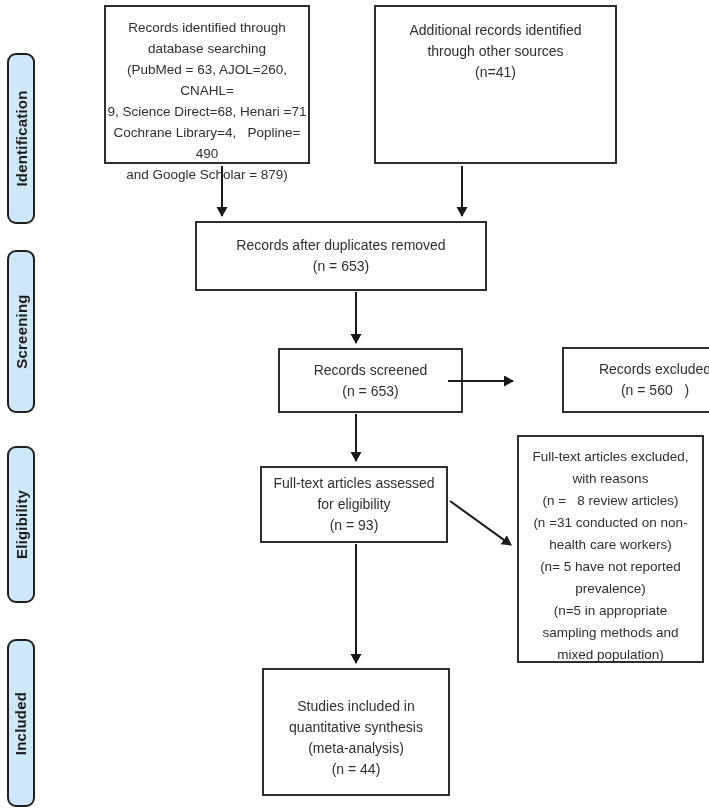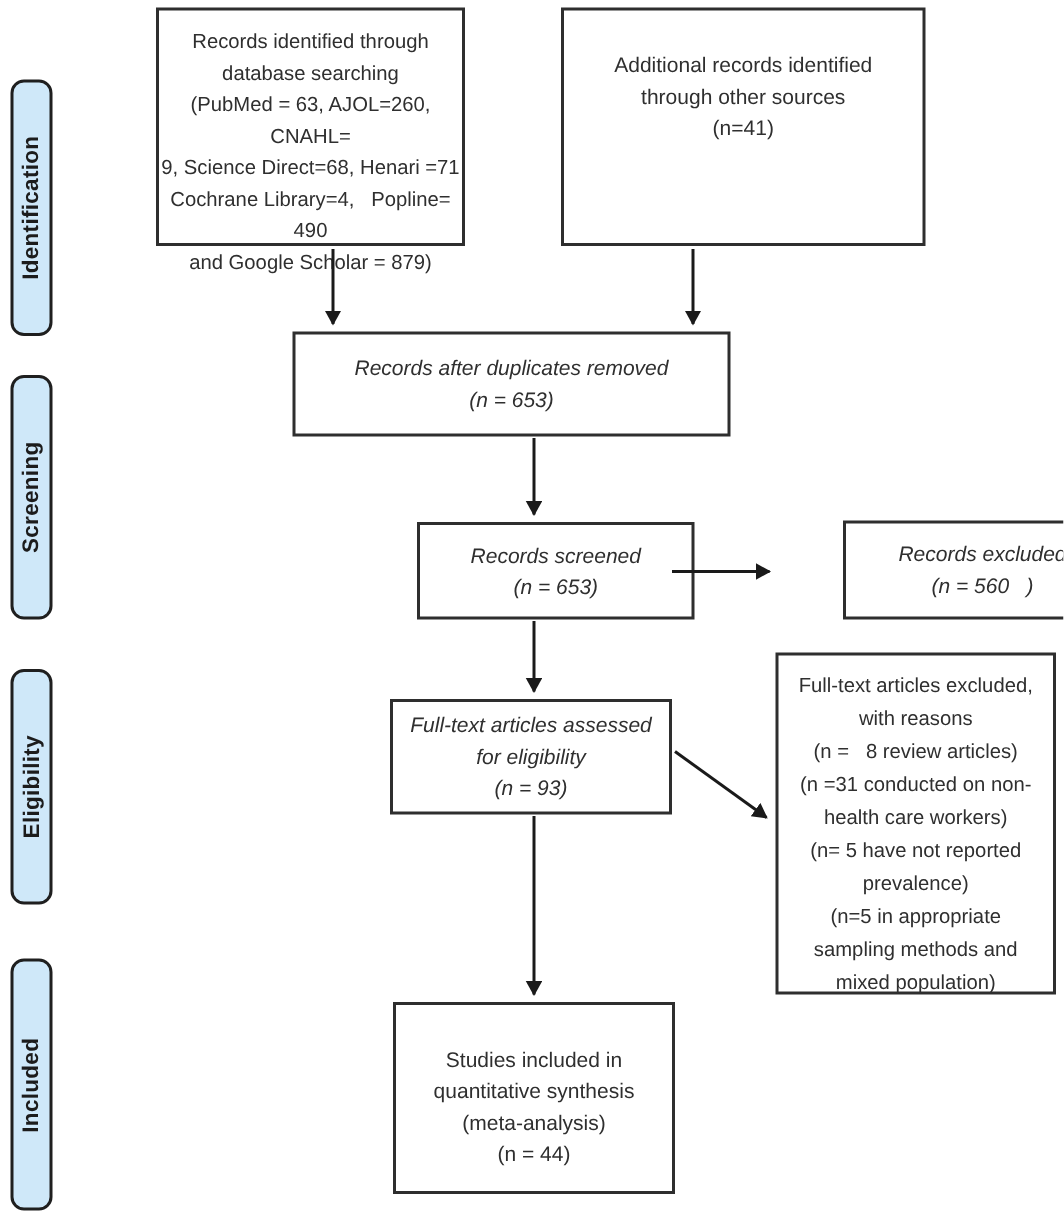"Additional records identified" #box-additional { padding-top: 26px -> 13px }
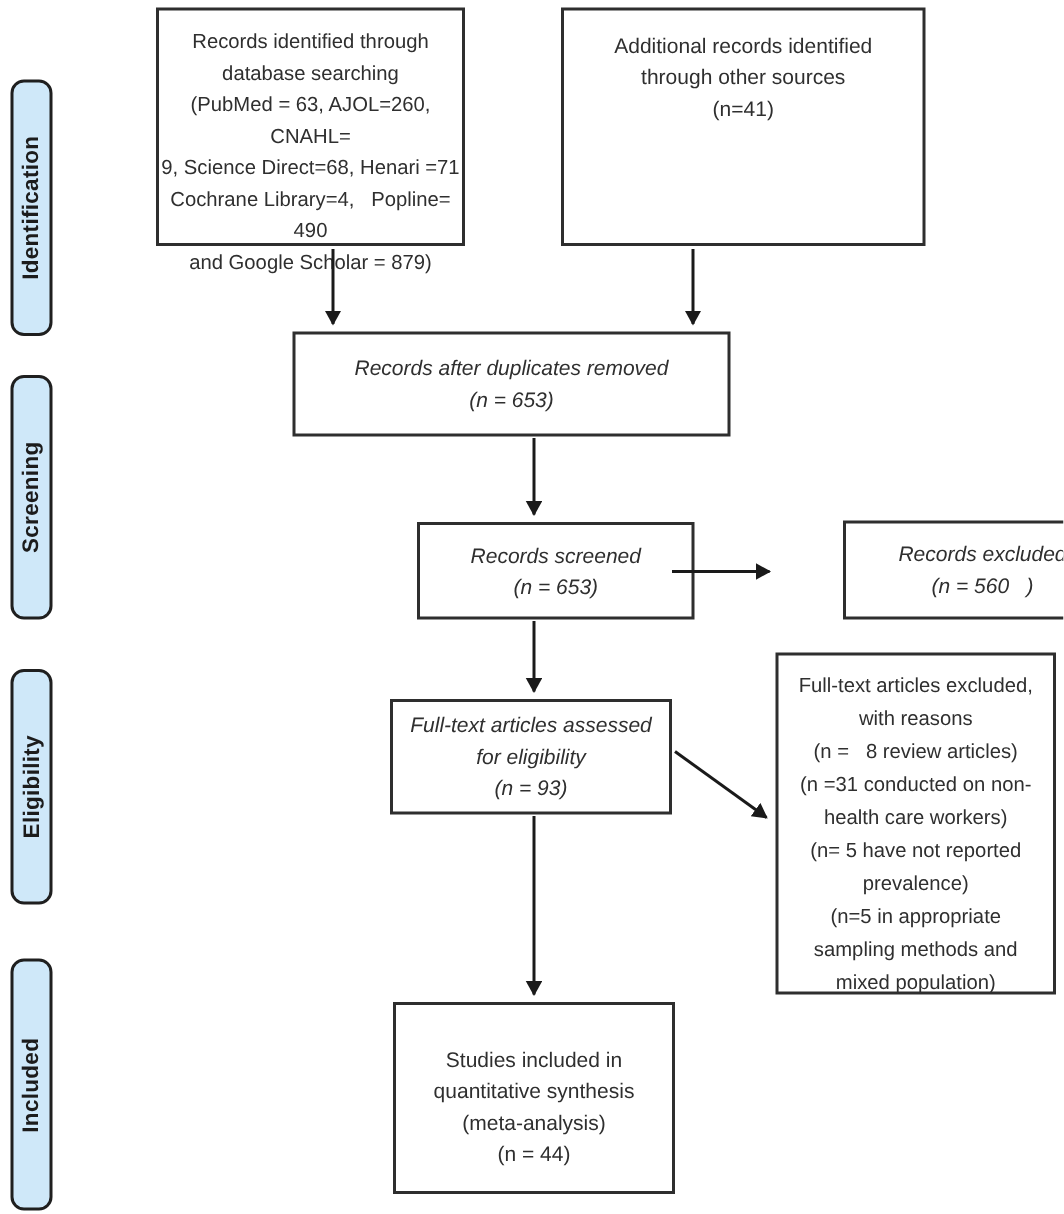"Records after duplicates removed" .fbox.center { font-style: italic -> none }
